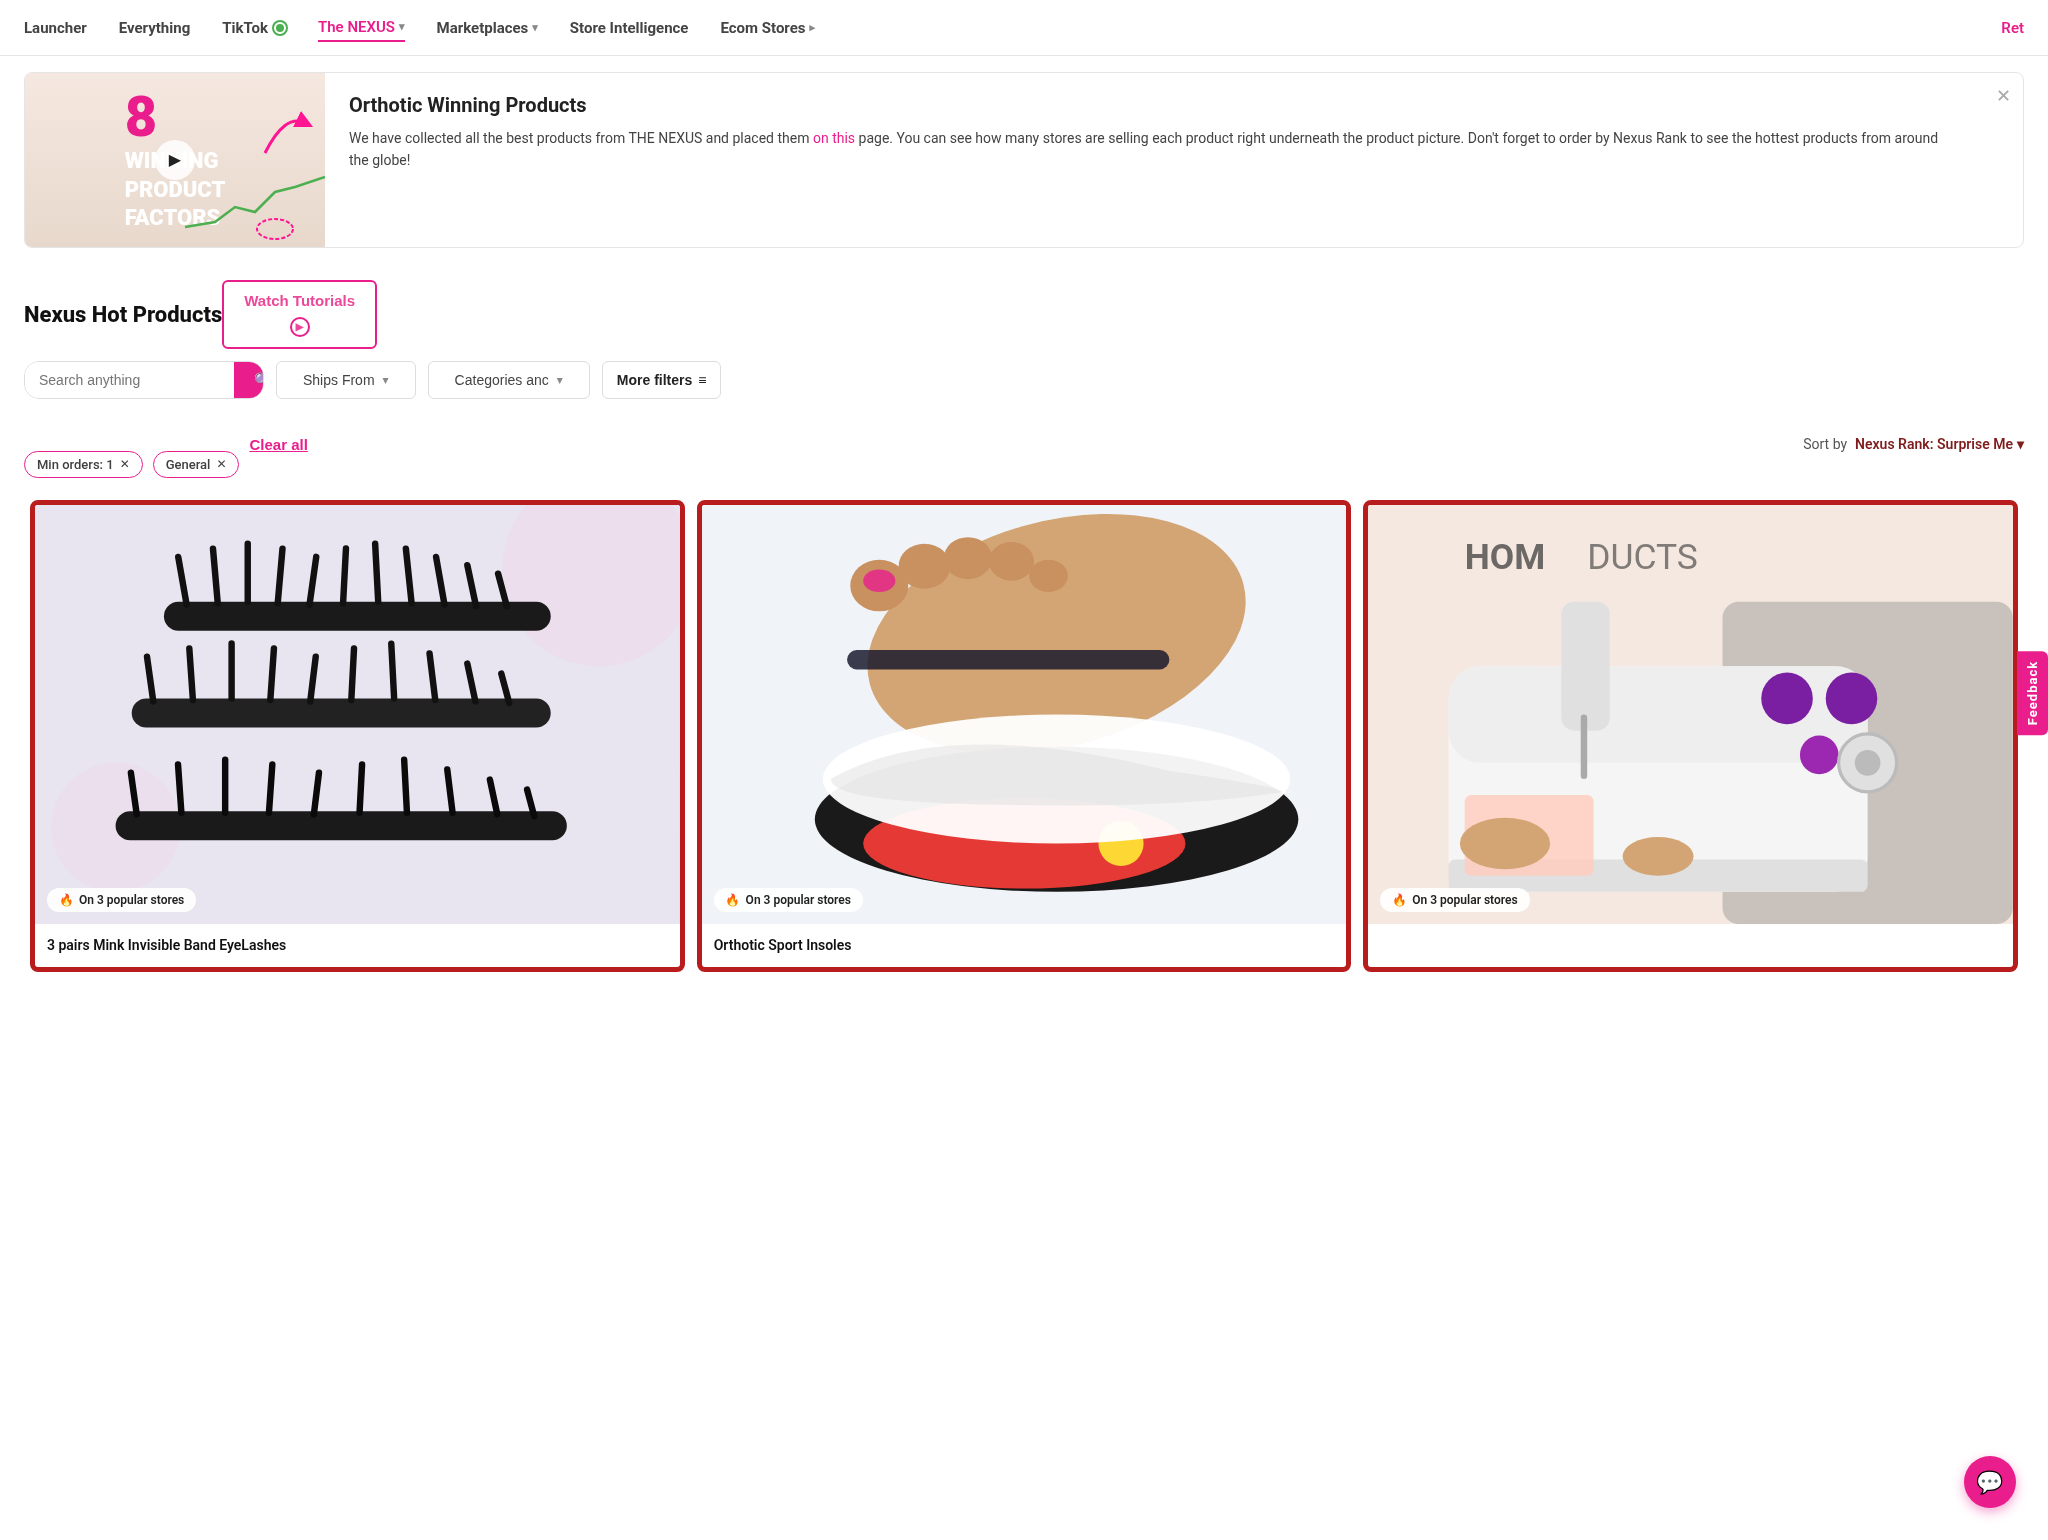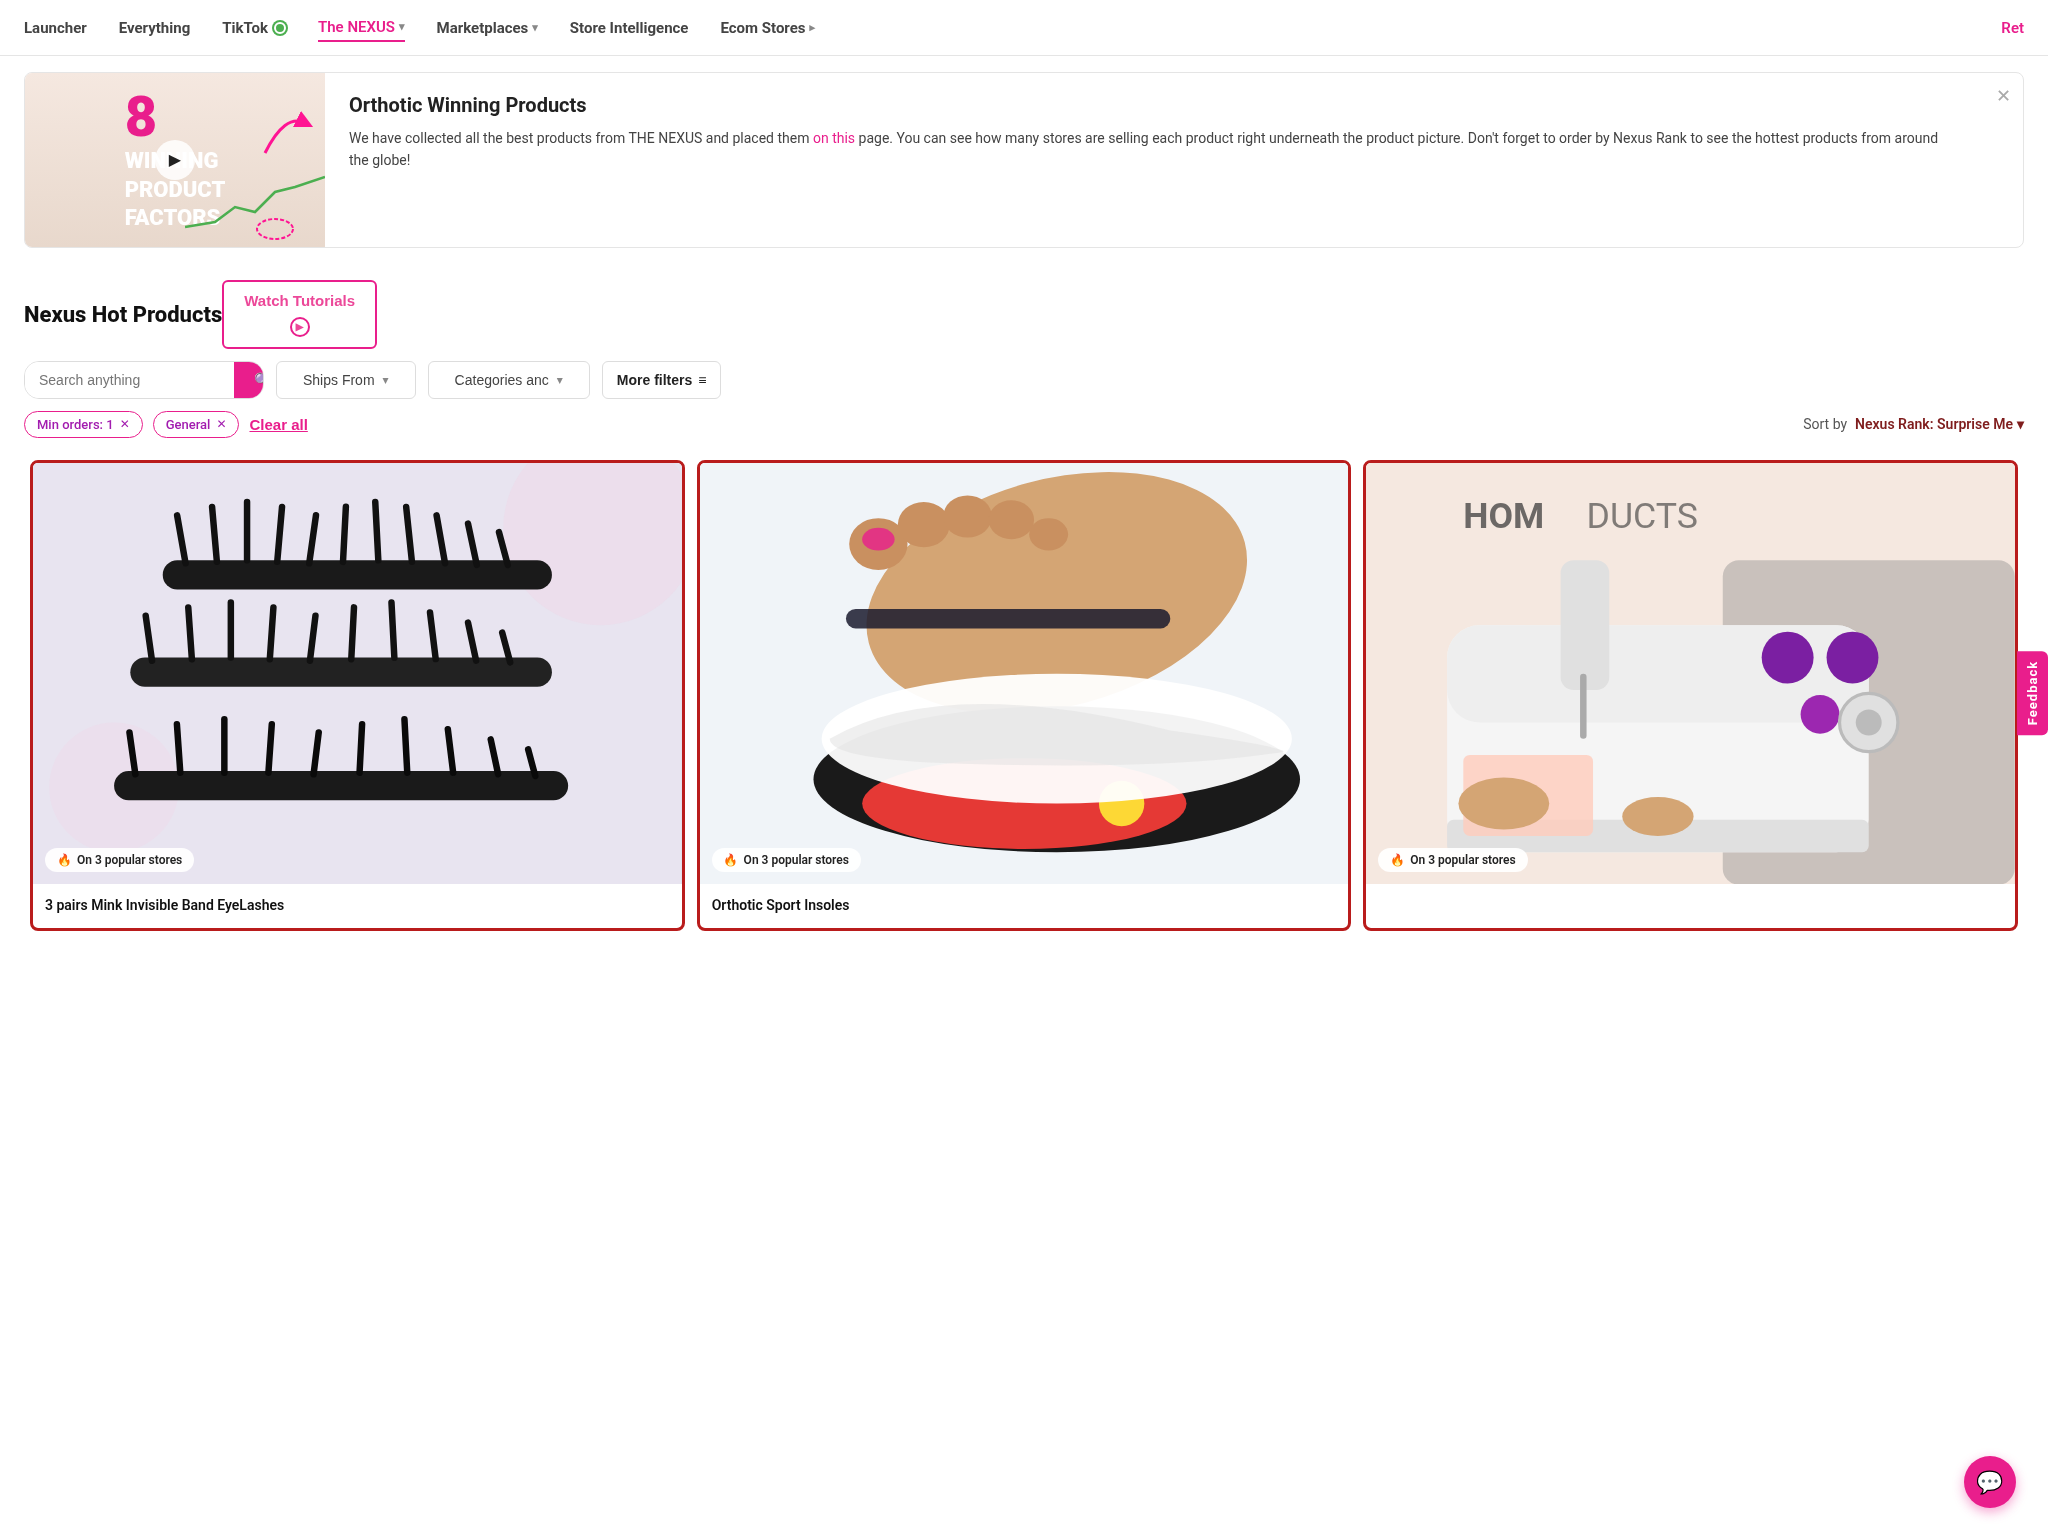"Min orders: 1" .filter-chip { color: #a21caf -> #404040; margin-top: none -> 40px }
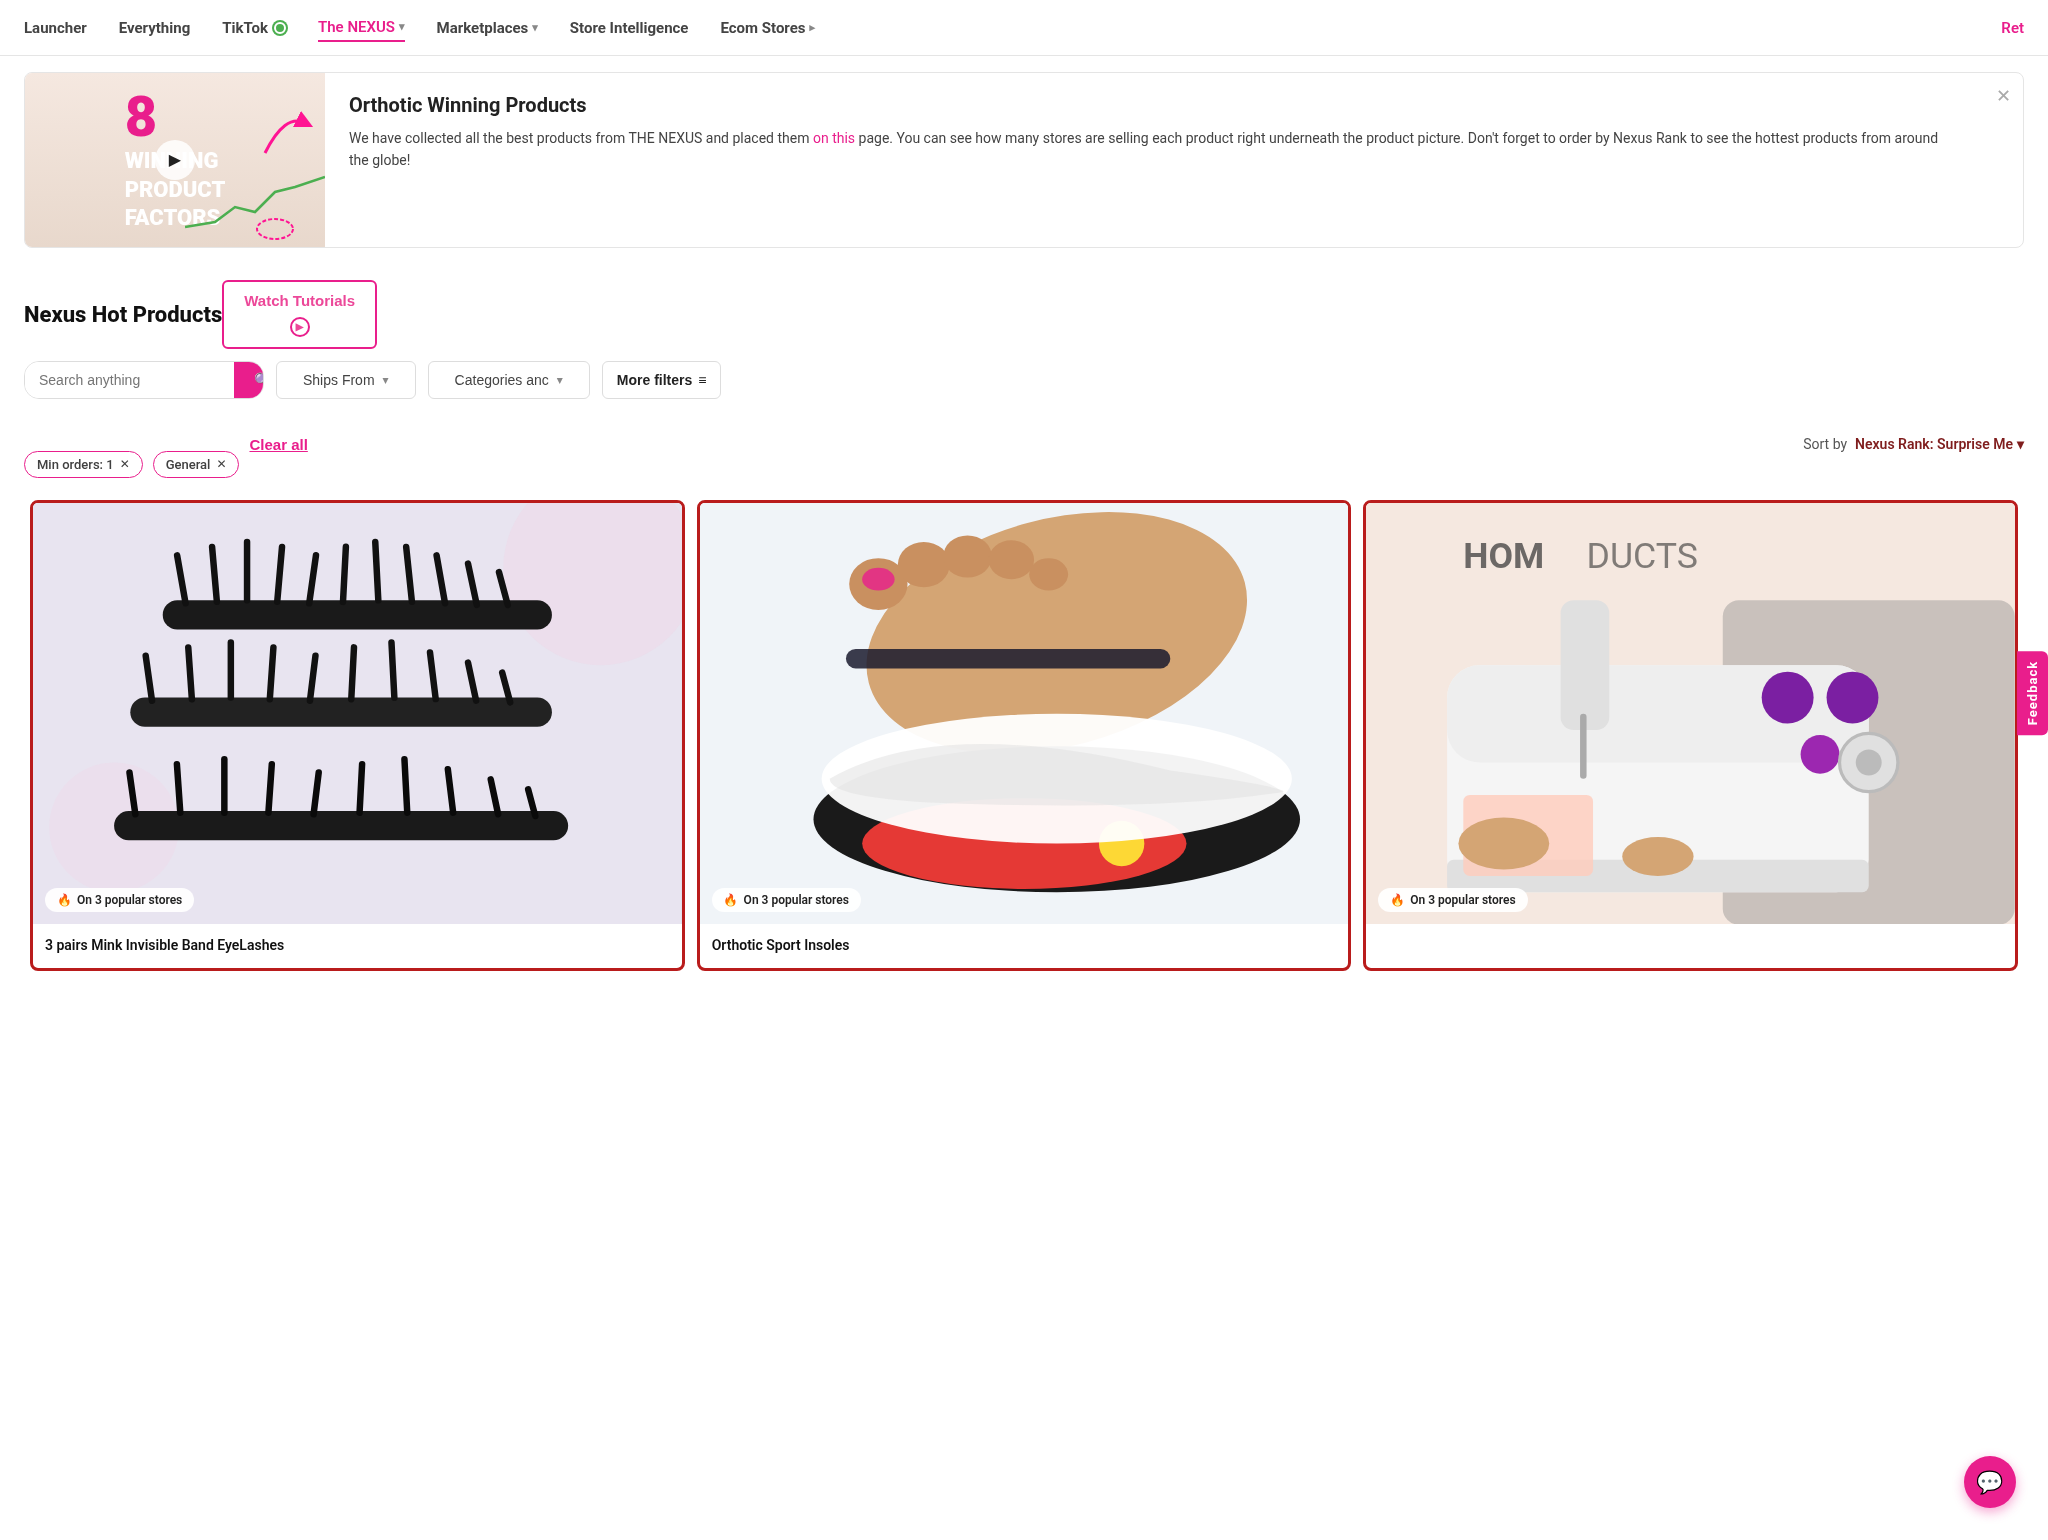"HOM" .product-card { border: 3px solid #b91c1c -> 5px solid #b91c1c }
